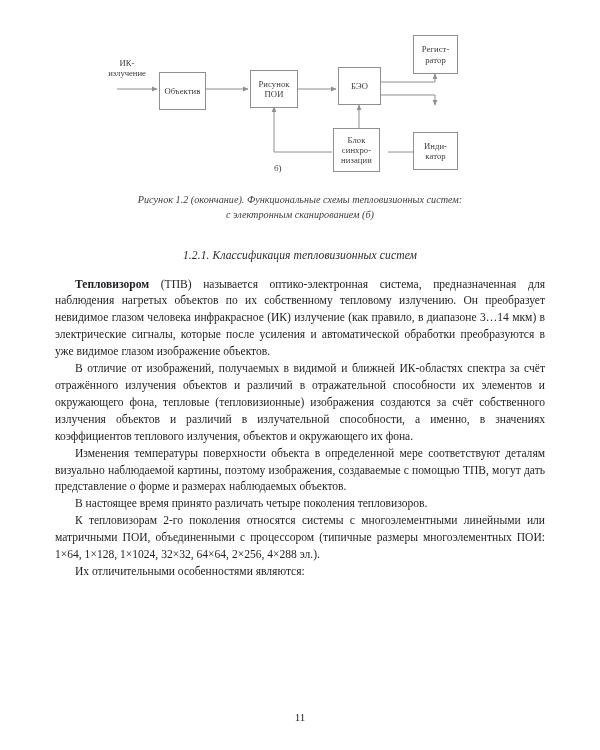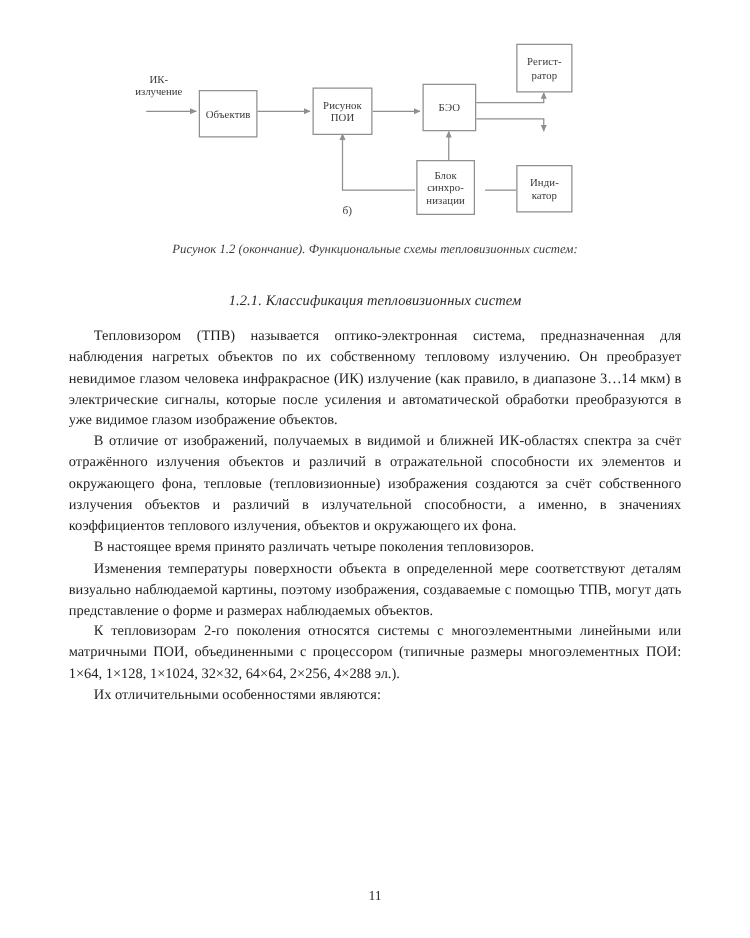"с электронным сканированием (б)" span.caption-line { html: none -> <span>с электронным сканированием (б)</span> }
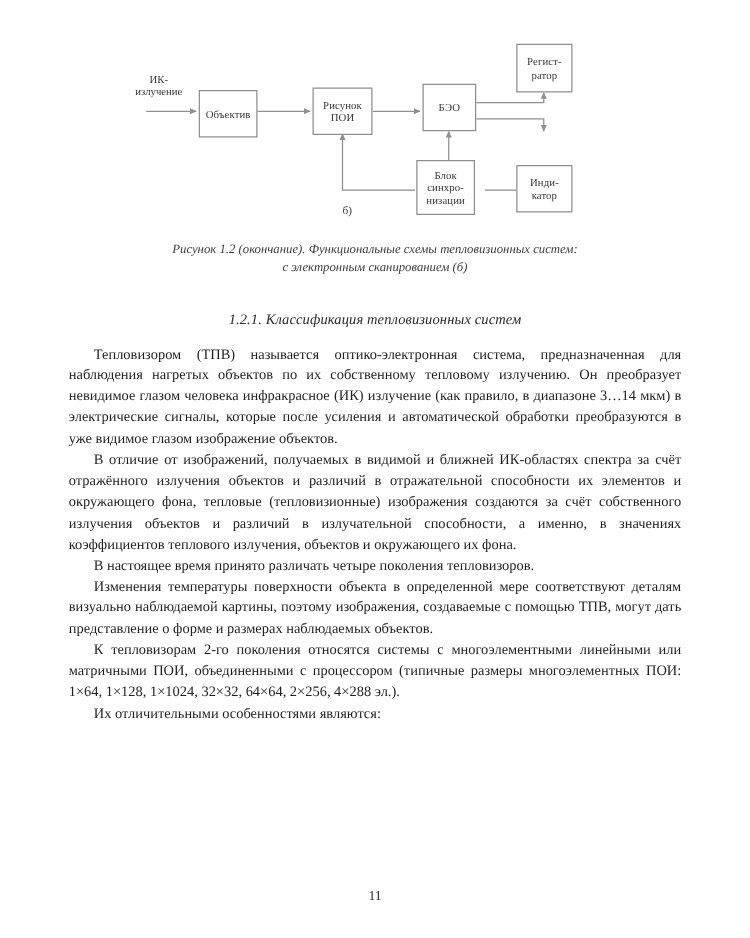"Тепловизором" .lead { font-weight: normal -> bold }
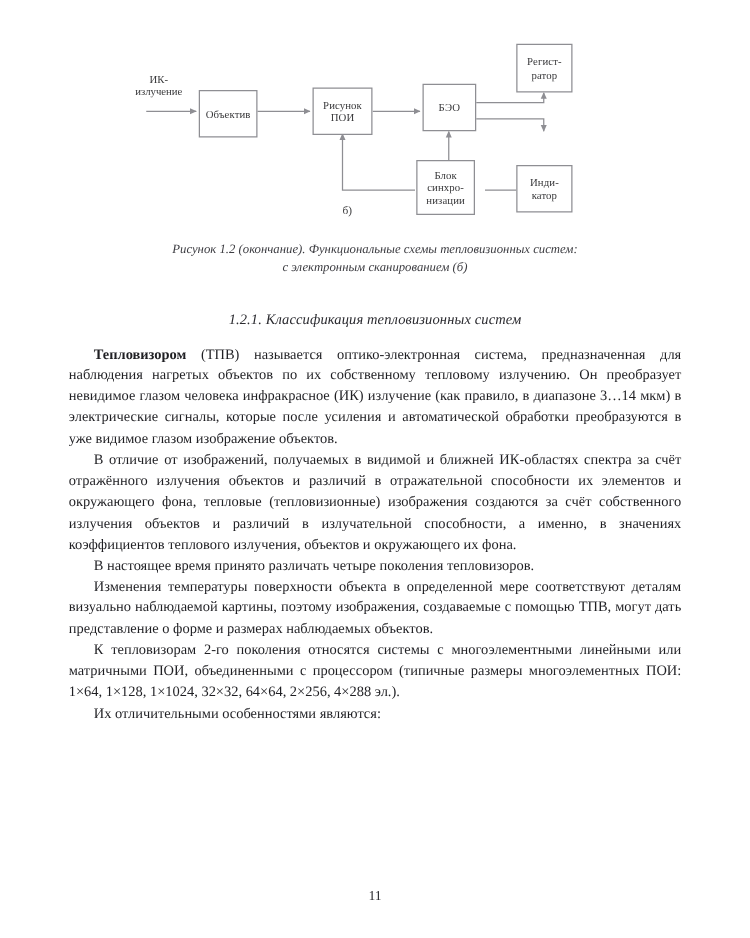"В настоящее время принято различать" p.para { order: before "Изменения температуры поверхности" -> after "Изменения температуры поверхности" }
